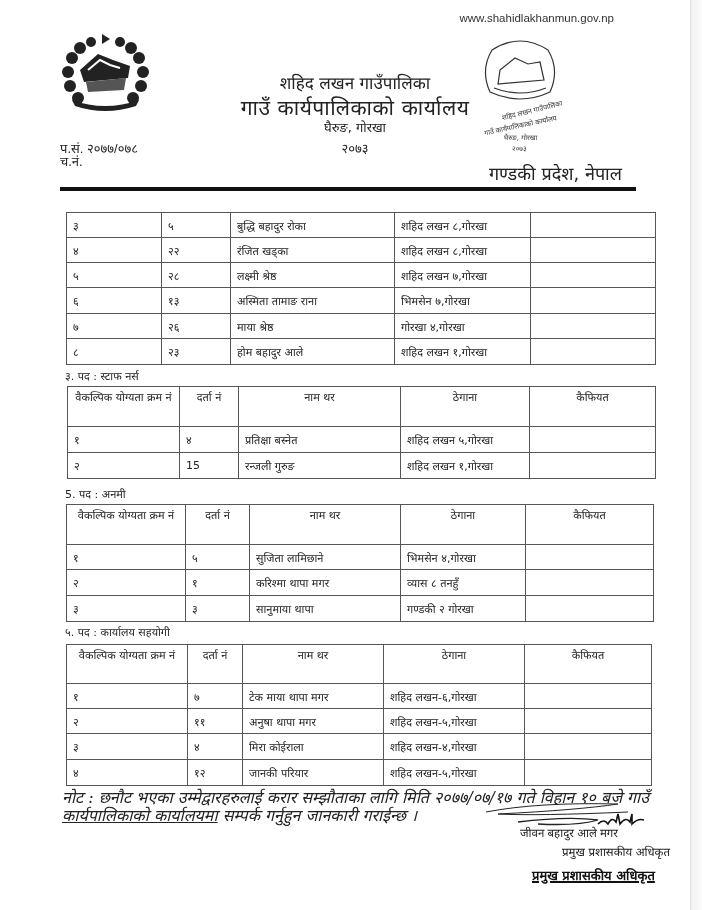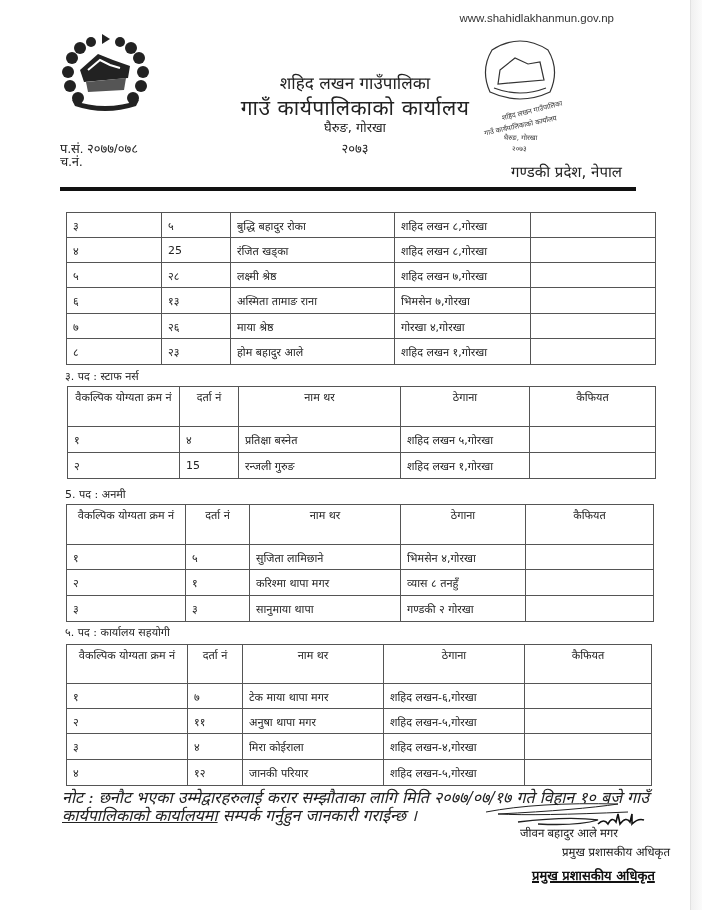"गण्डकी प्रदेश, नेपाल" .prov { font-size: 15px -> 18px }
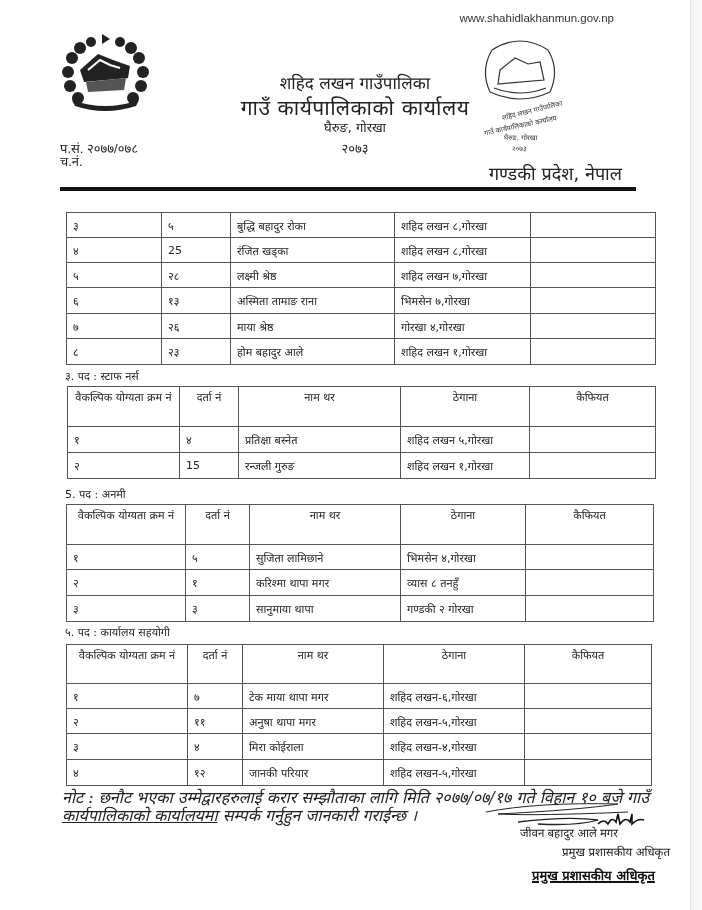"25" td { text: 25 -> २२ }
